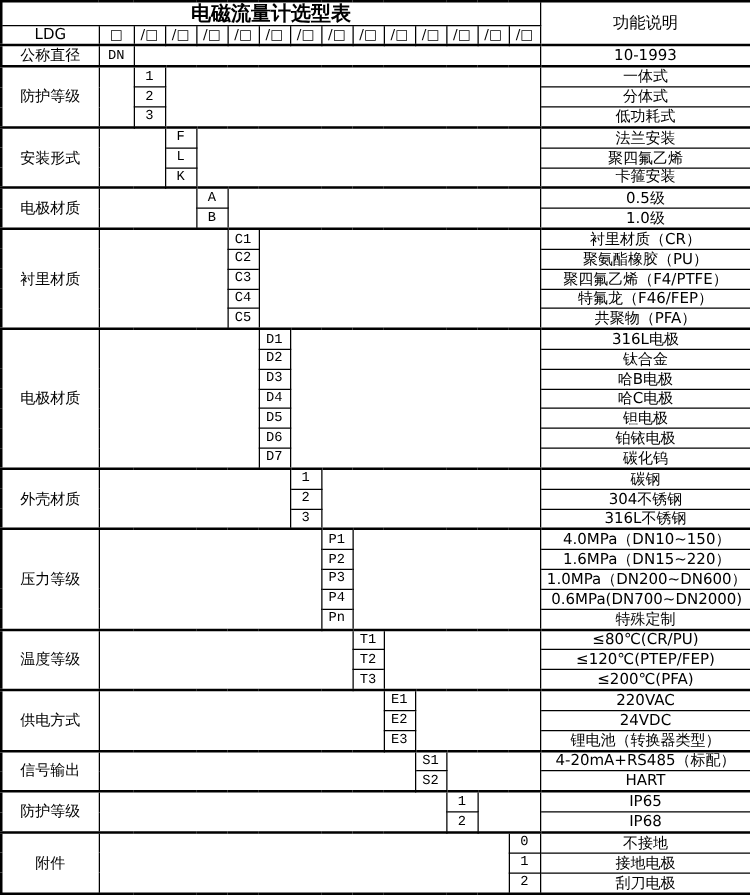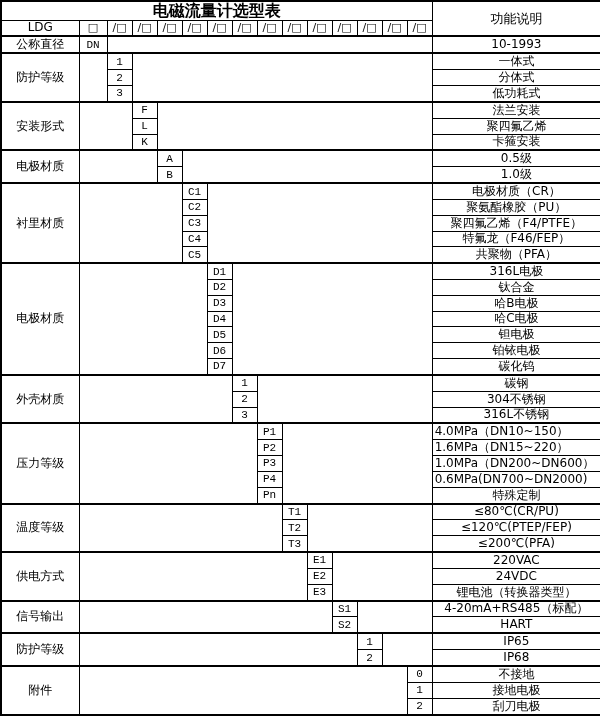"电极材质（CR）" td.func { text: 电极 -> 衬里 }
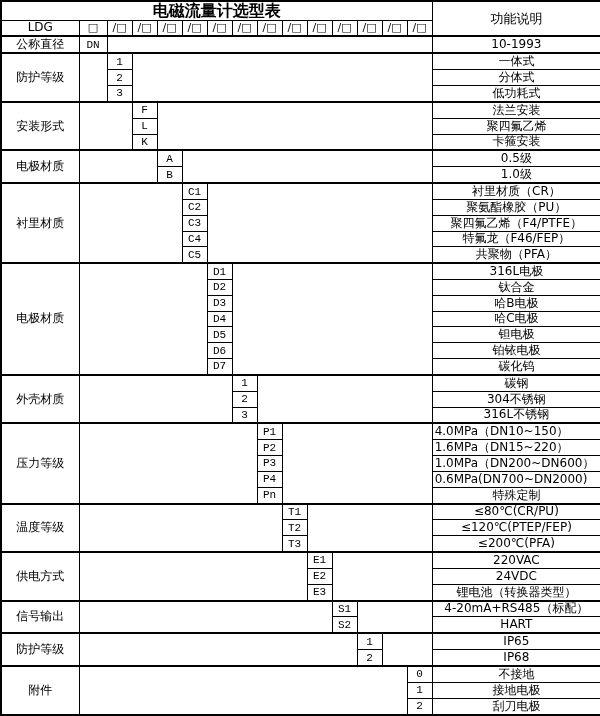"4.0MPa（DN10~150）" td.func.left { text-align: left -> center }
